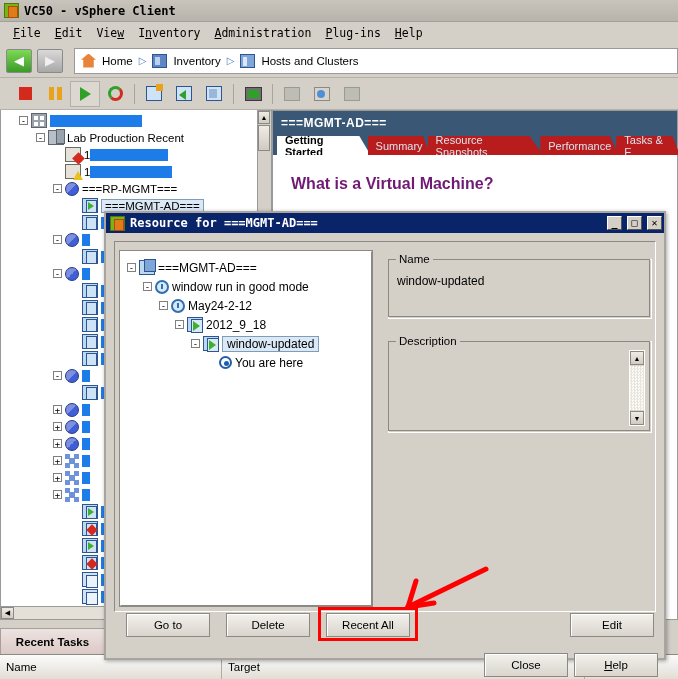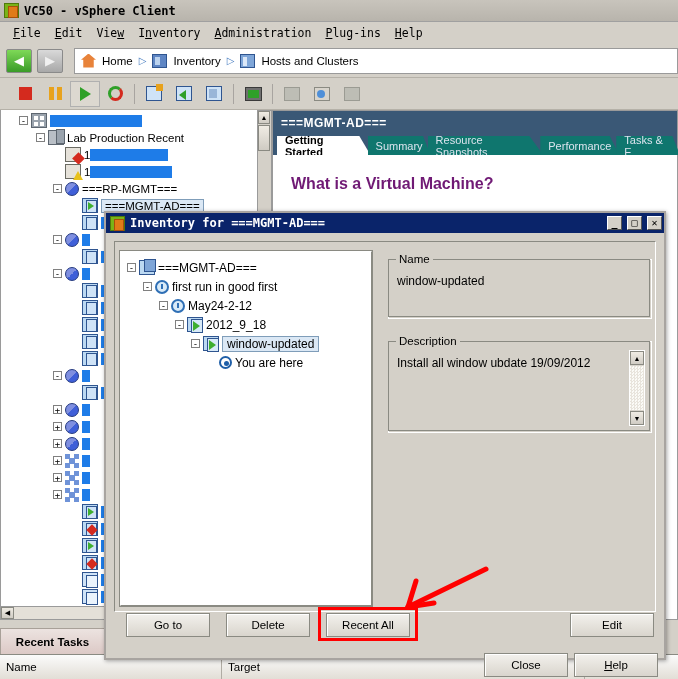"Summary" .ct-tab { background: #0f766e -> #b91c1c }
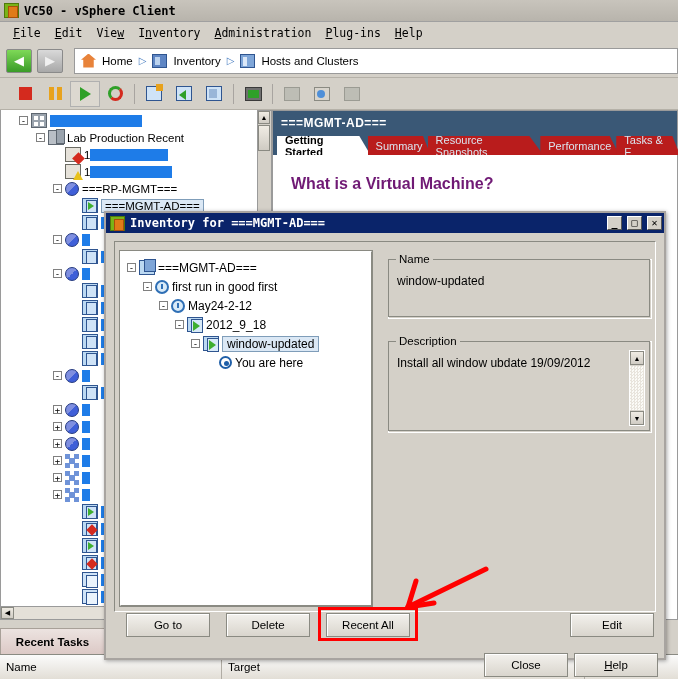"Inventory for ===MGMT-AD===" div.dt-text { text: Inventory -> Resource }
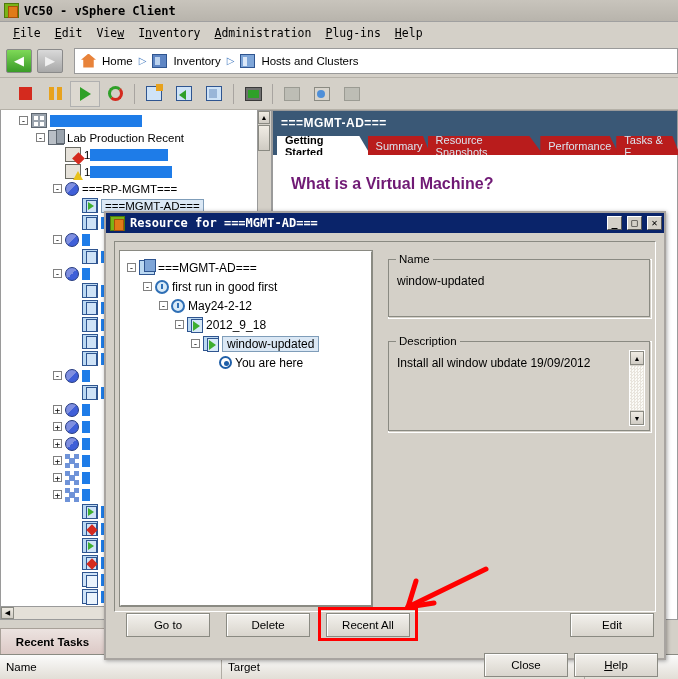"first run in good first" span { text: first run in good first -> window run in good mode }
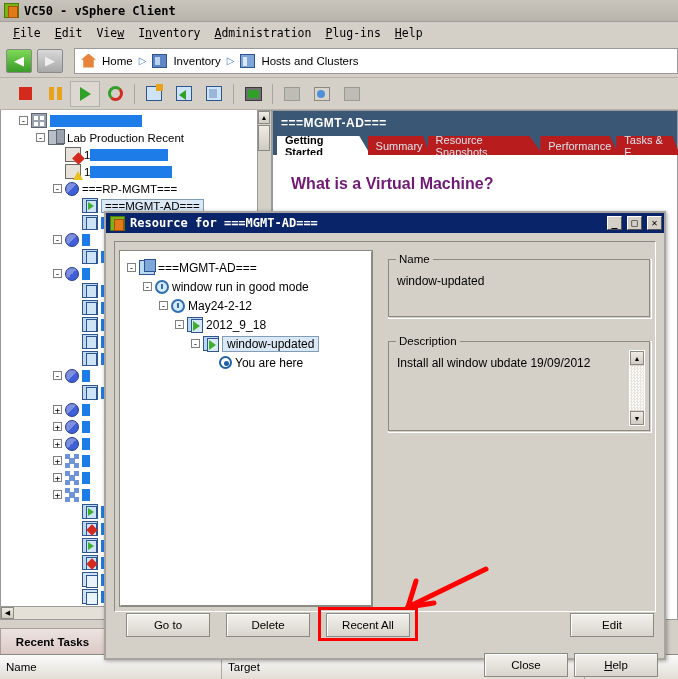"Install all window ubdate 19/09/2012" div.grp-content { html: <div>Install all window ubdate 19/09/2012</div> -> none }
